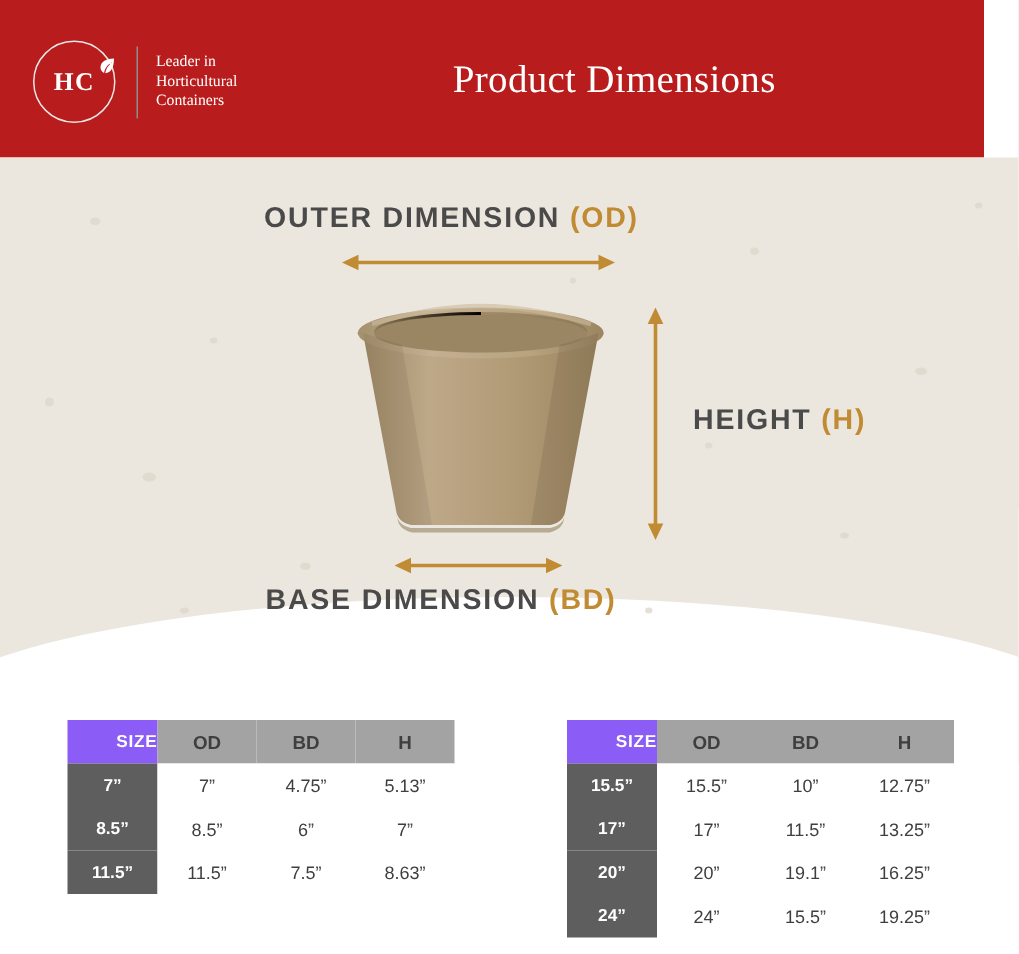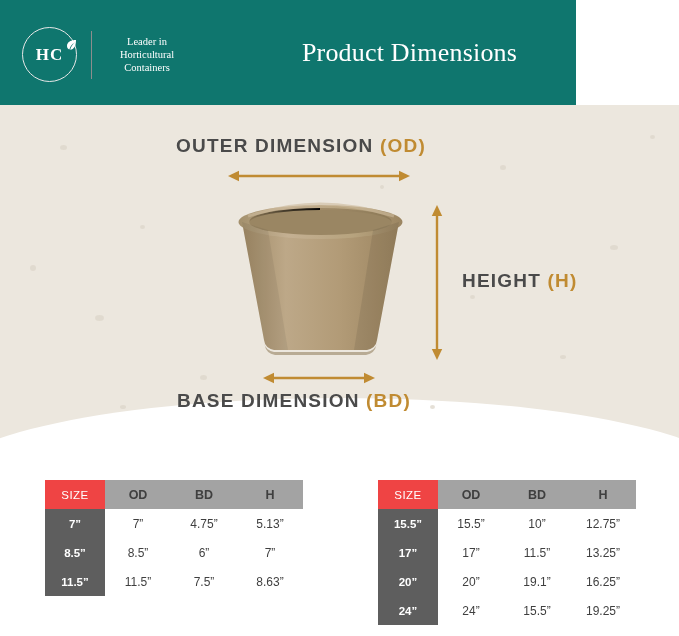"HC" .header { background: #0f766e -> #b91c1c; text-align: center -> none; width: 576px -> 656px }
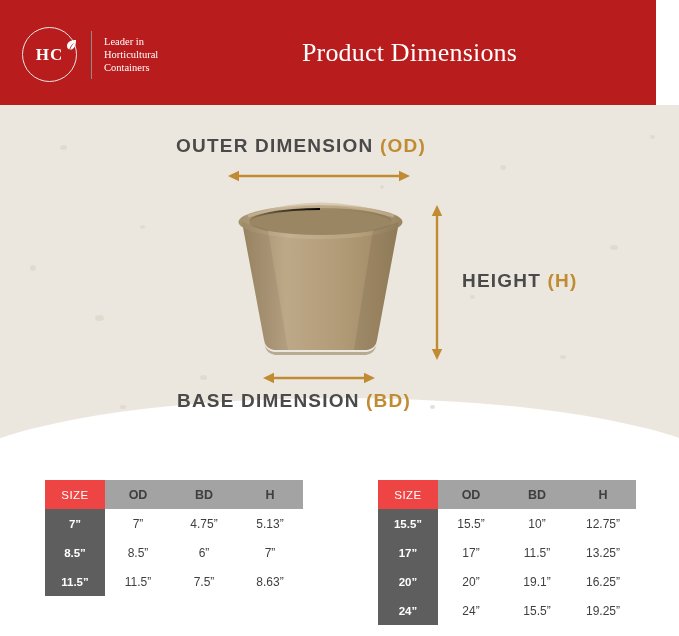"SIZE" th.size-h { background: #ef4444 -> #8b5cf6; font-weight: normal -> bold; text-align: none -> right }
